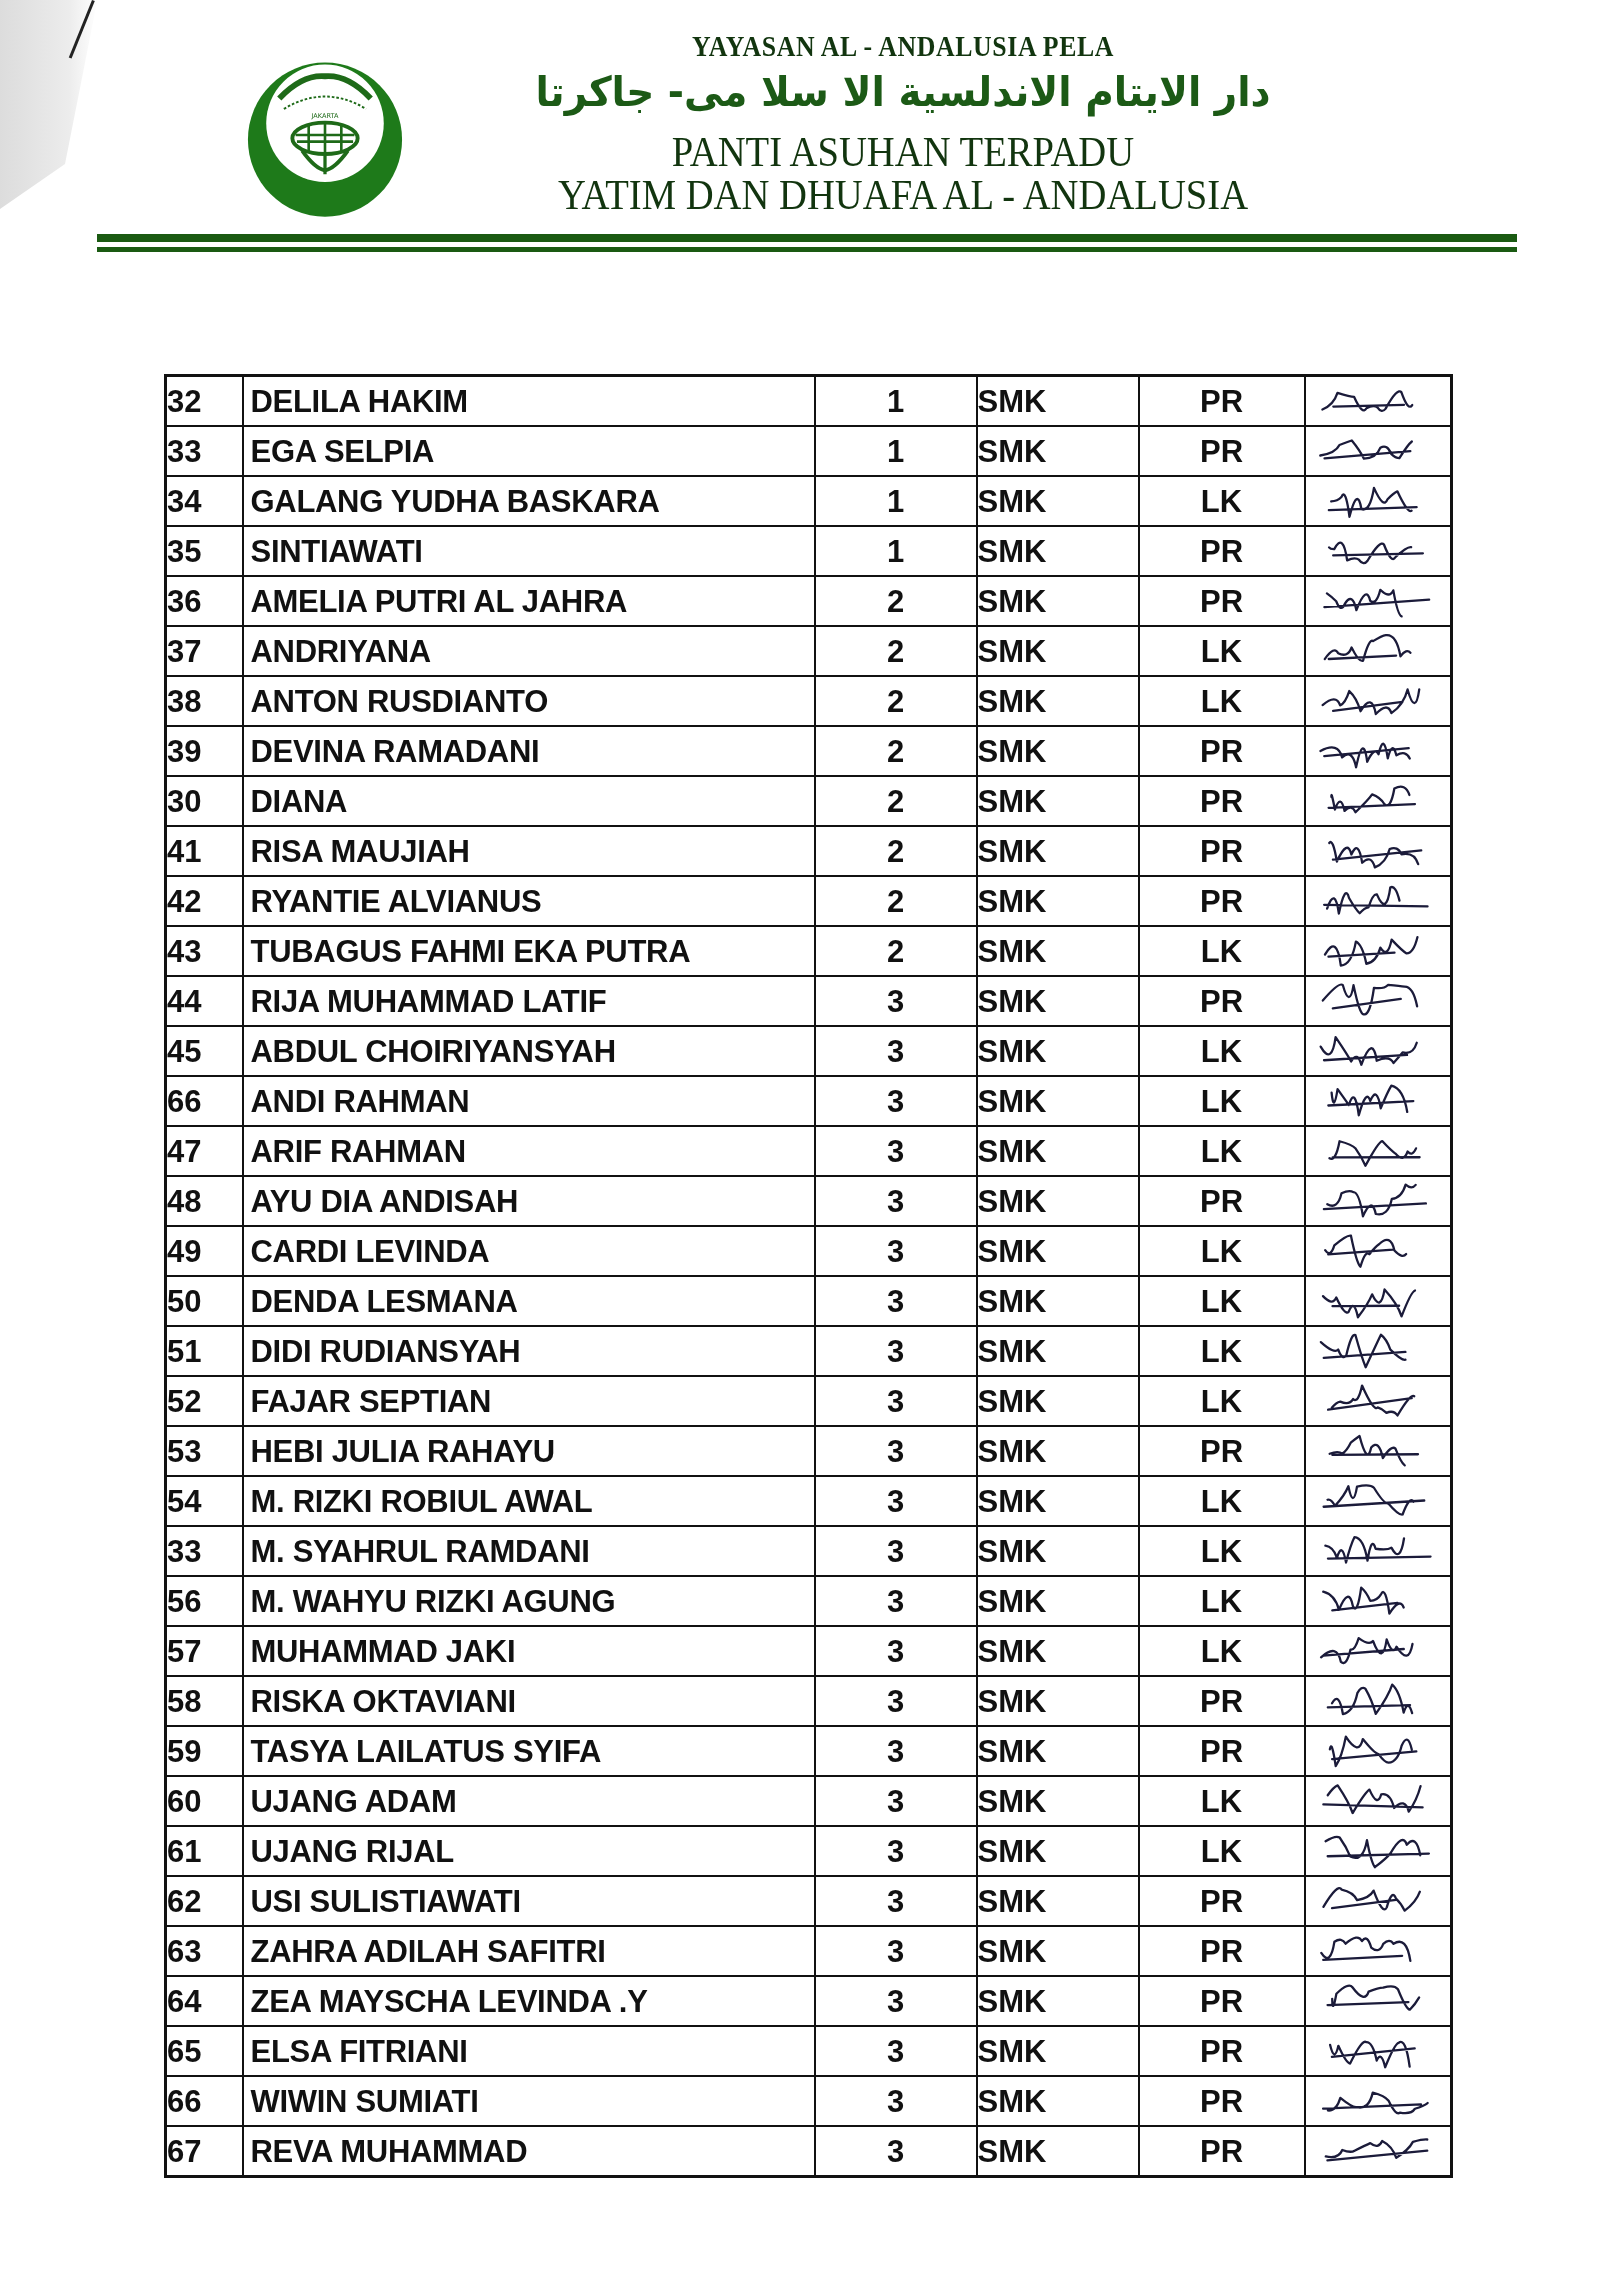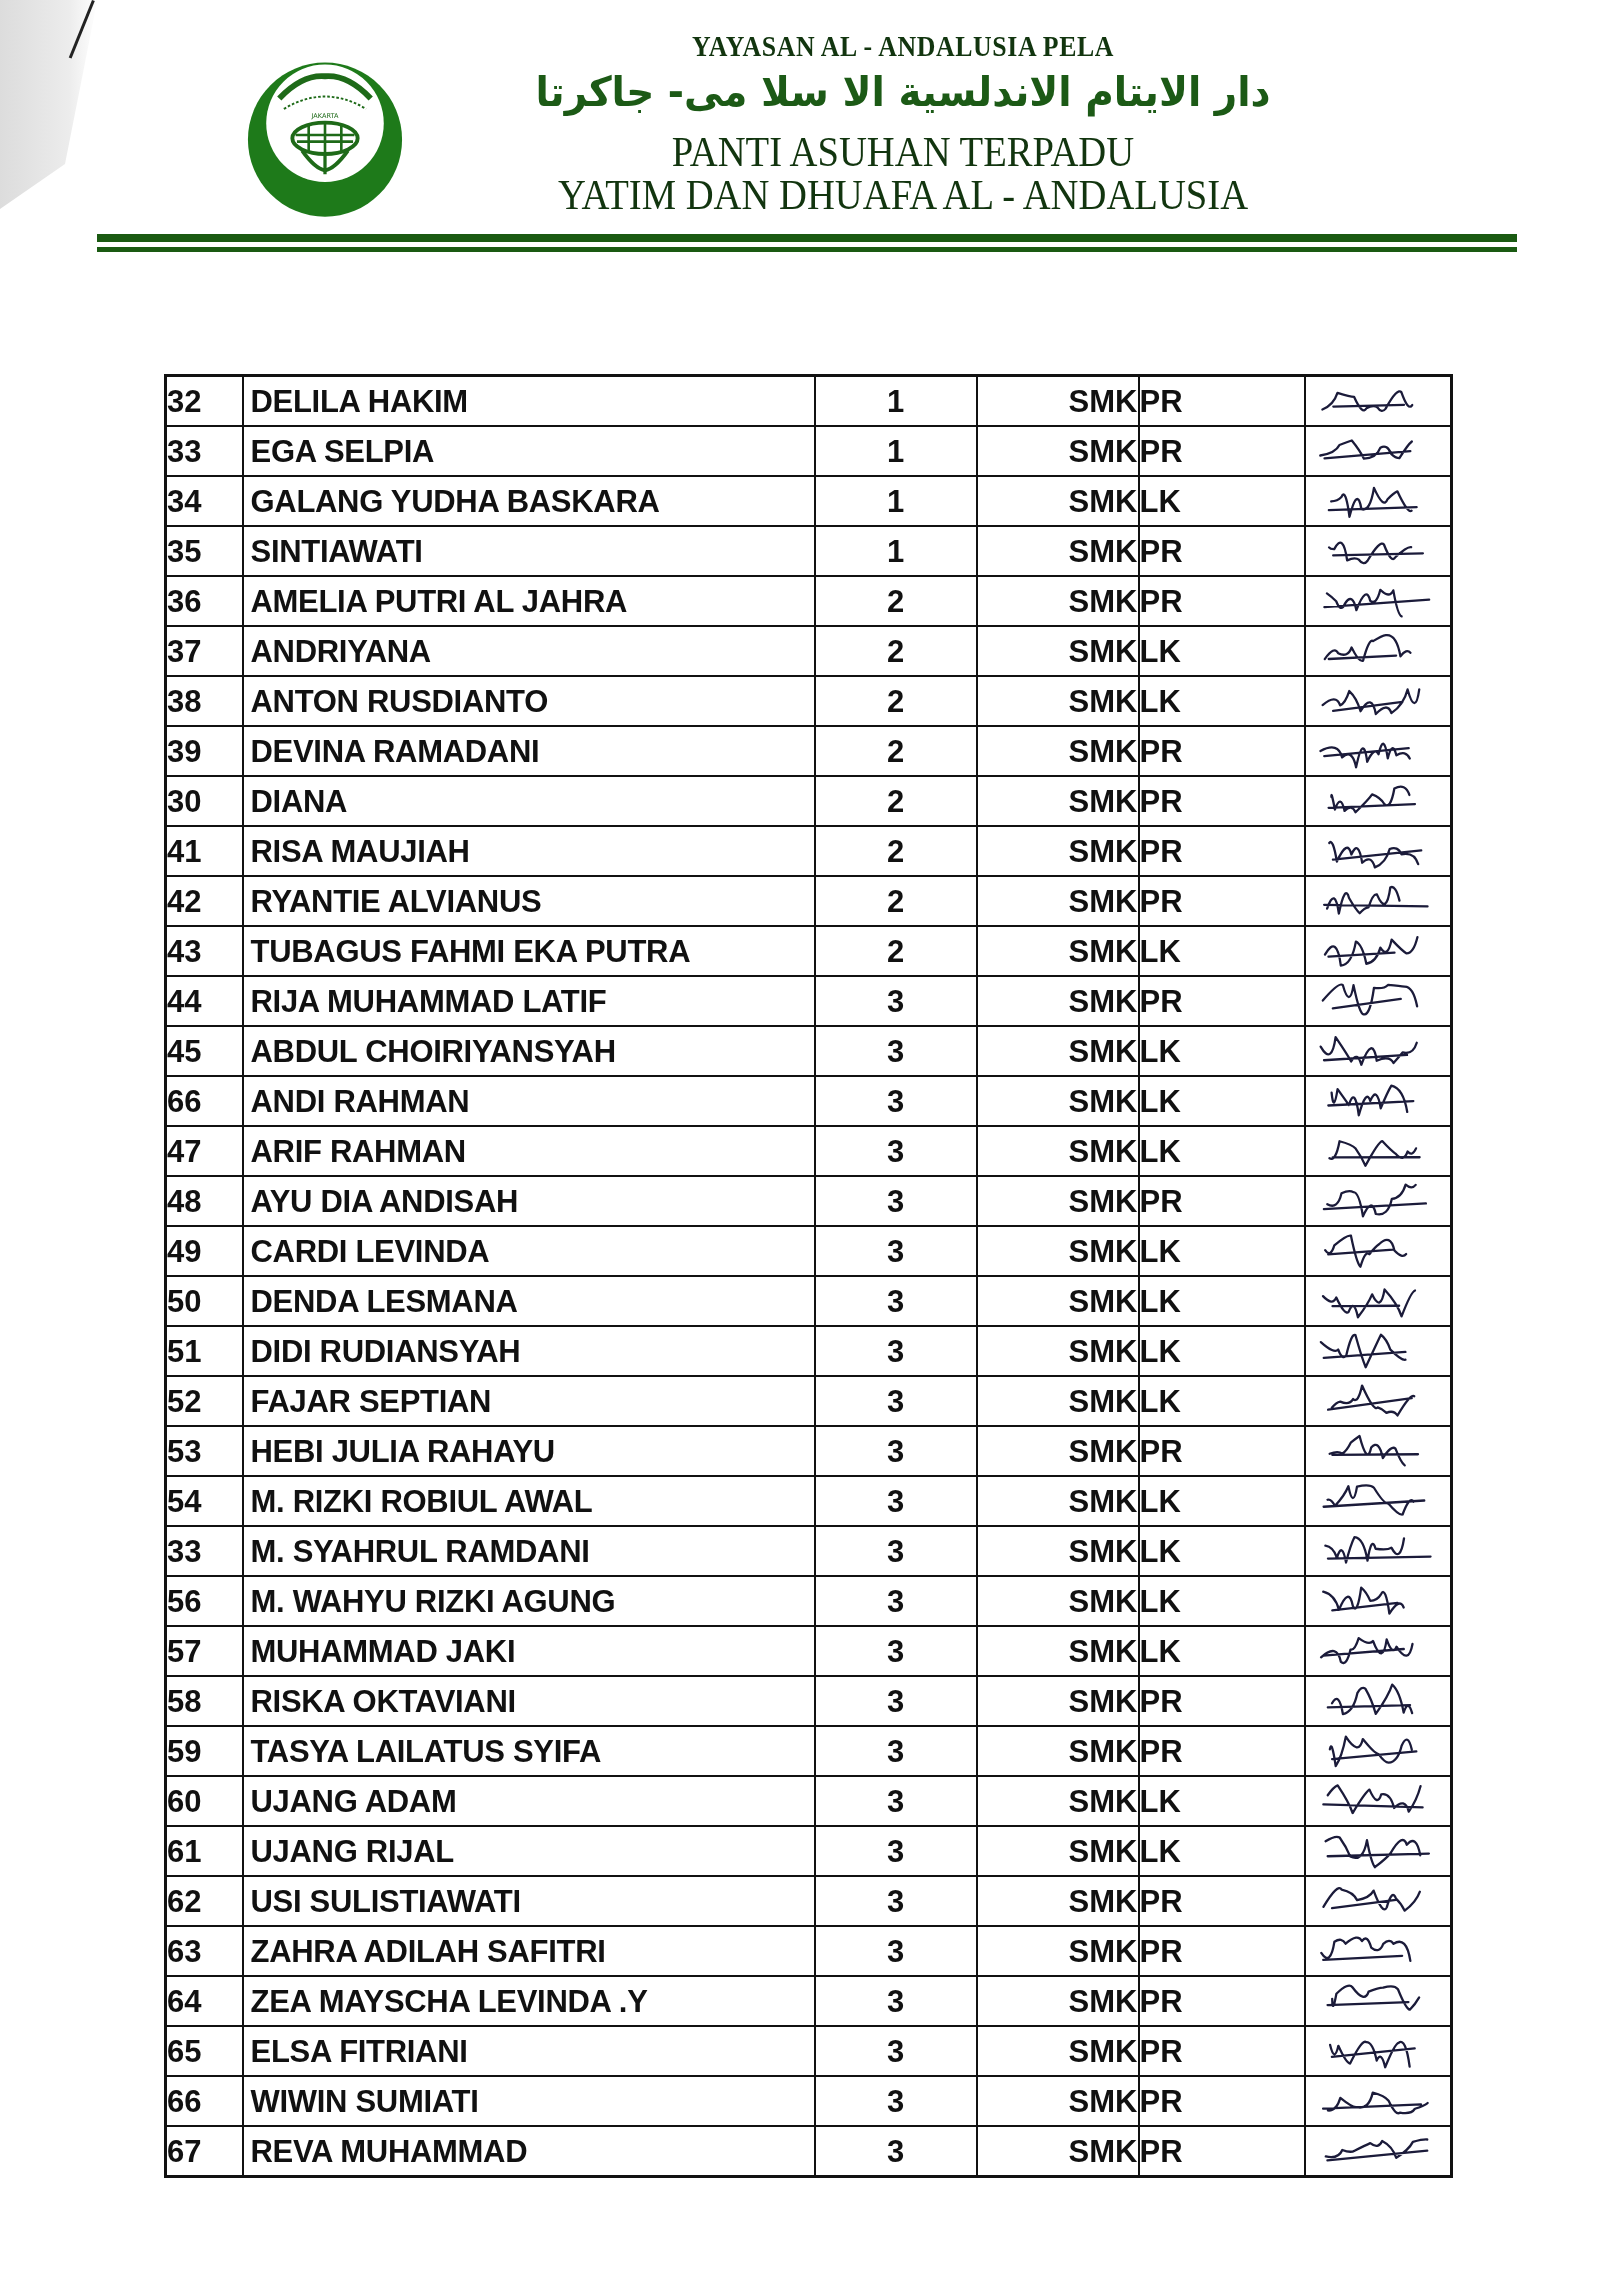"SMK" .c-school { text-align: right -> left }
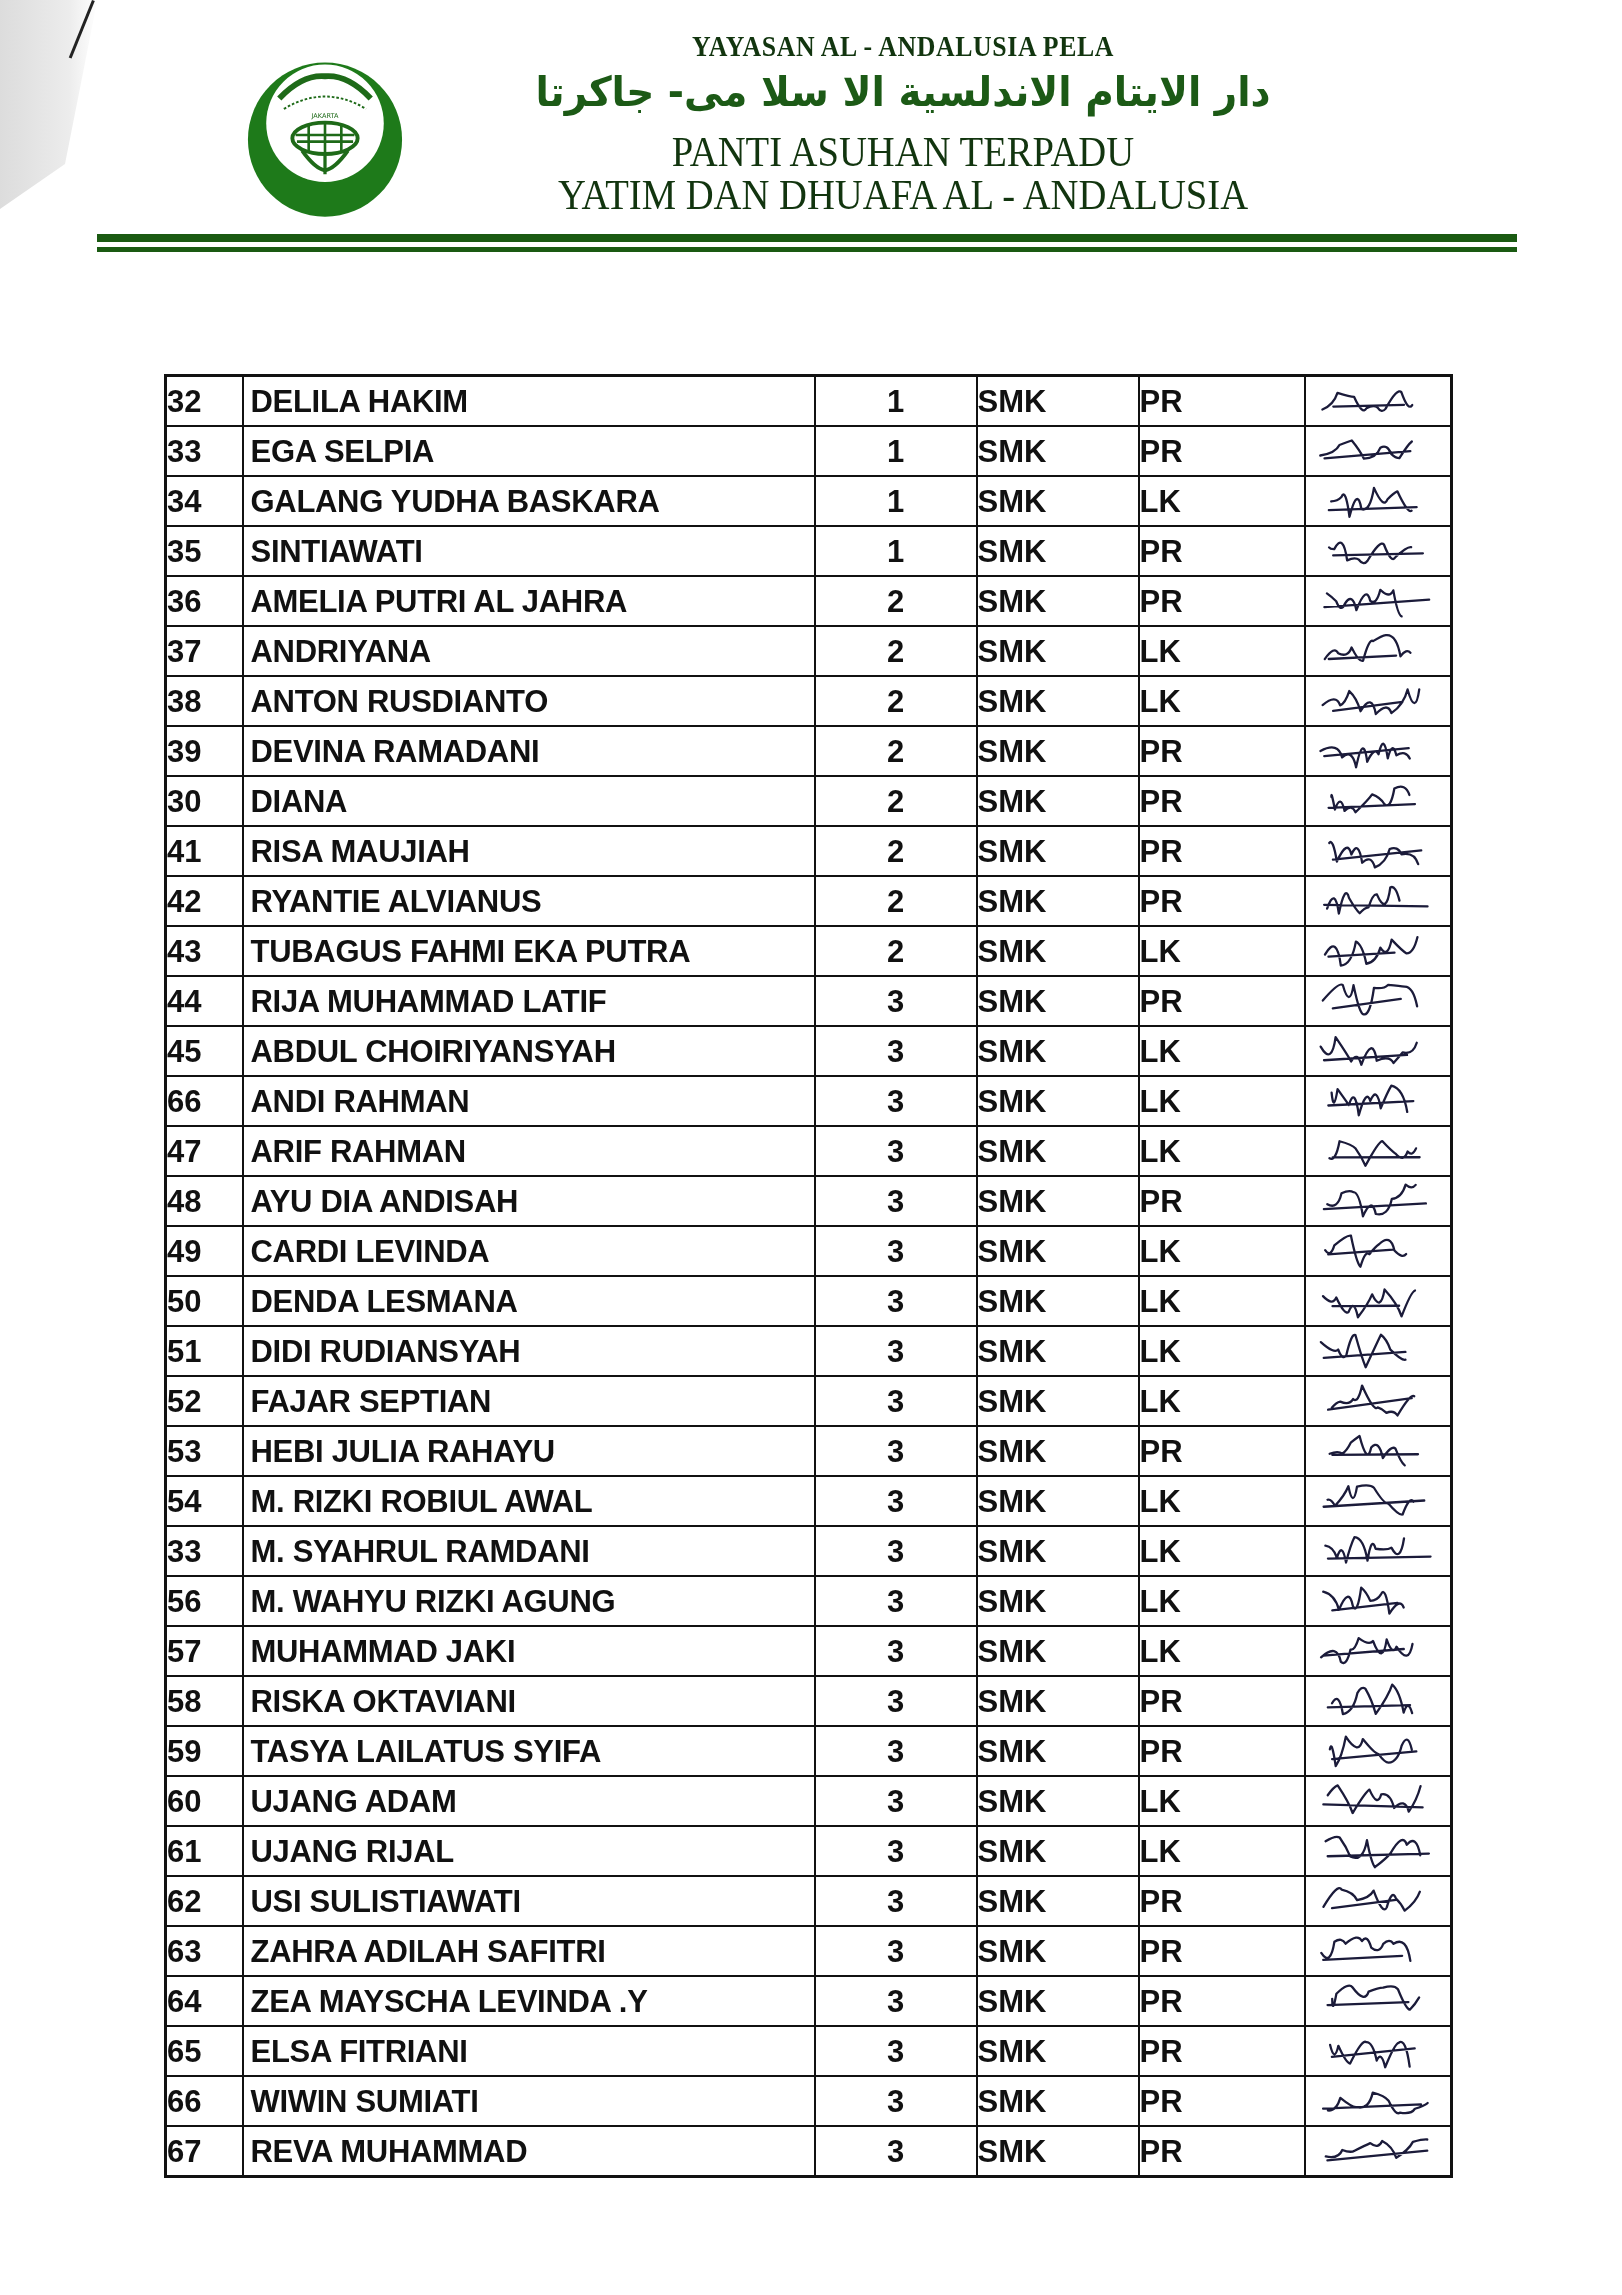"PR" .c-gender { text-align: none -> center }
